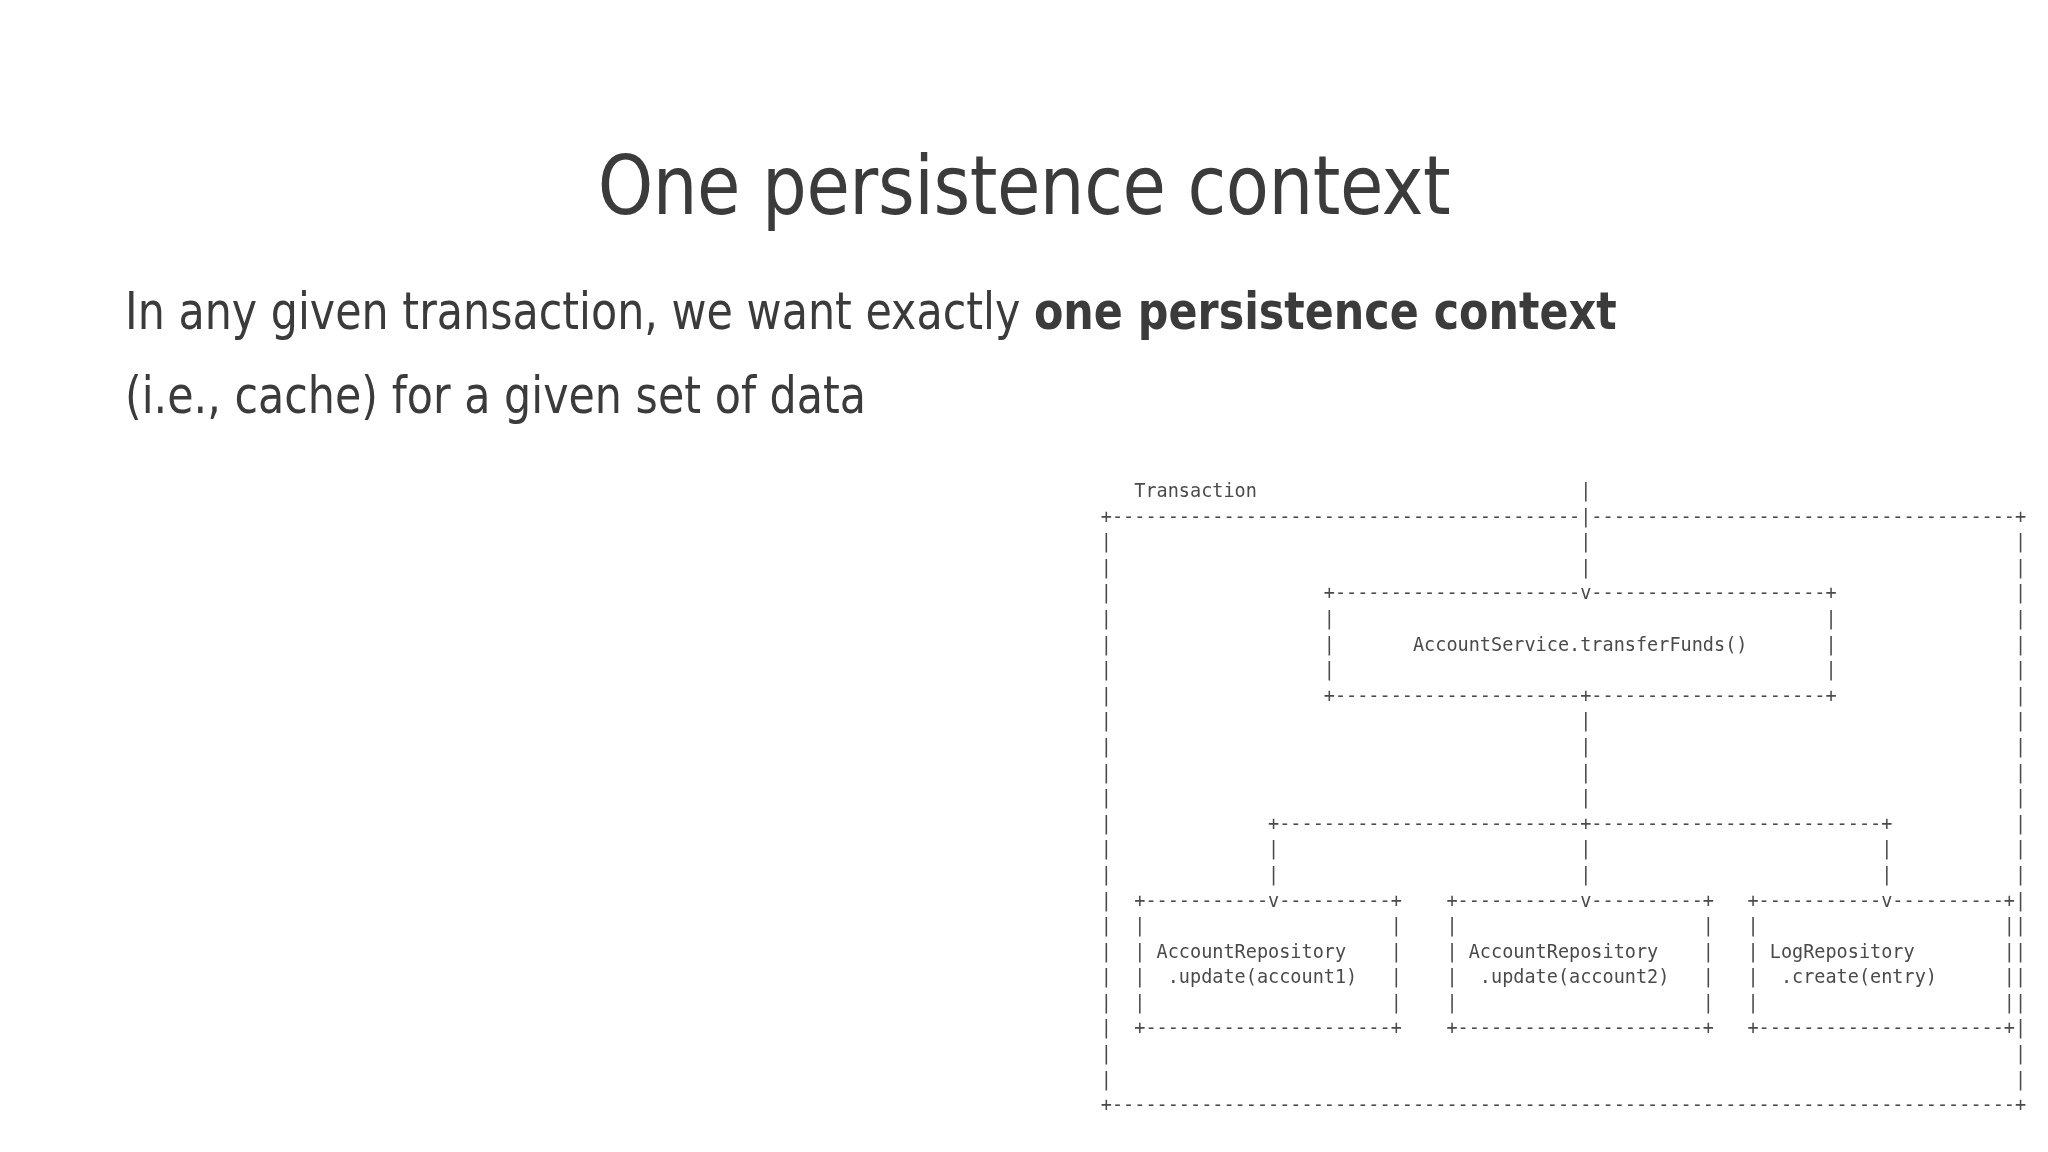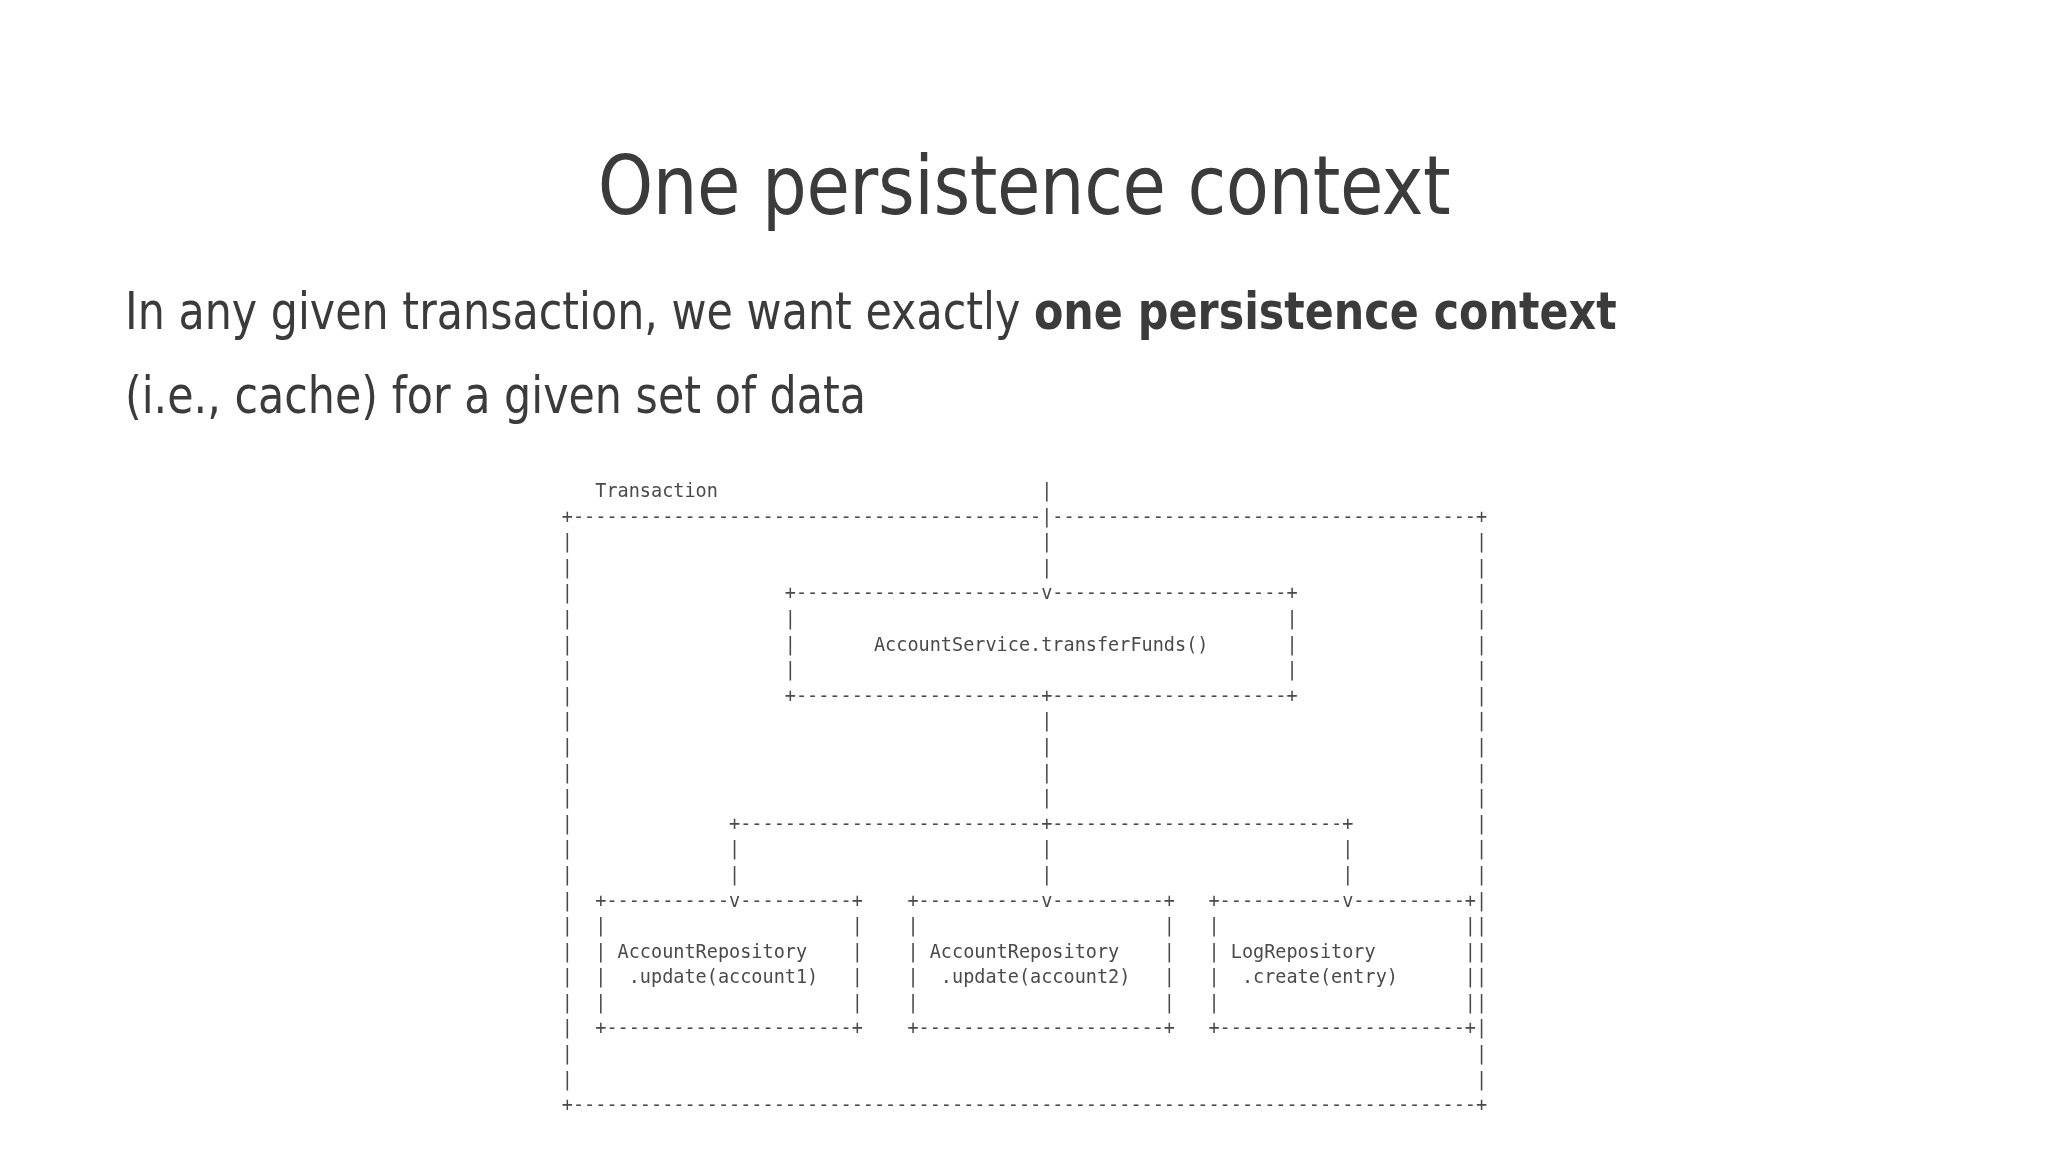"Transaction |" .diagram-wrap { justify-content: center -> flex-end }
